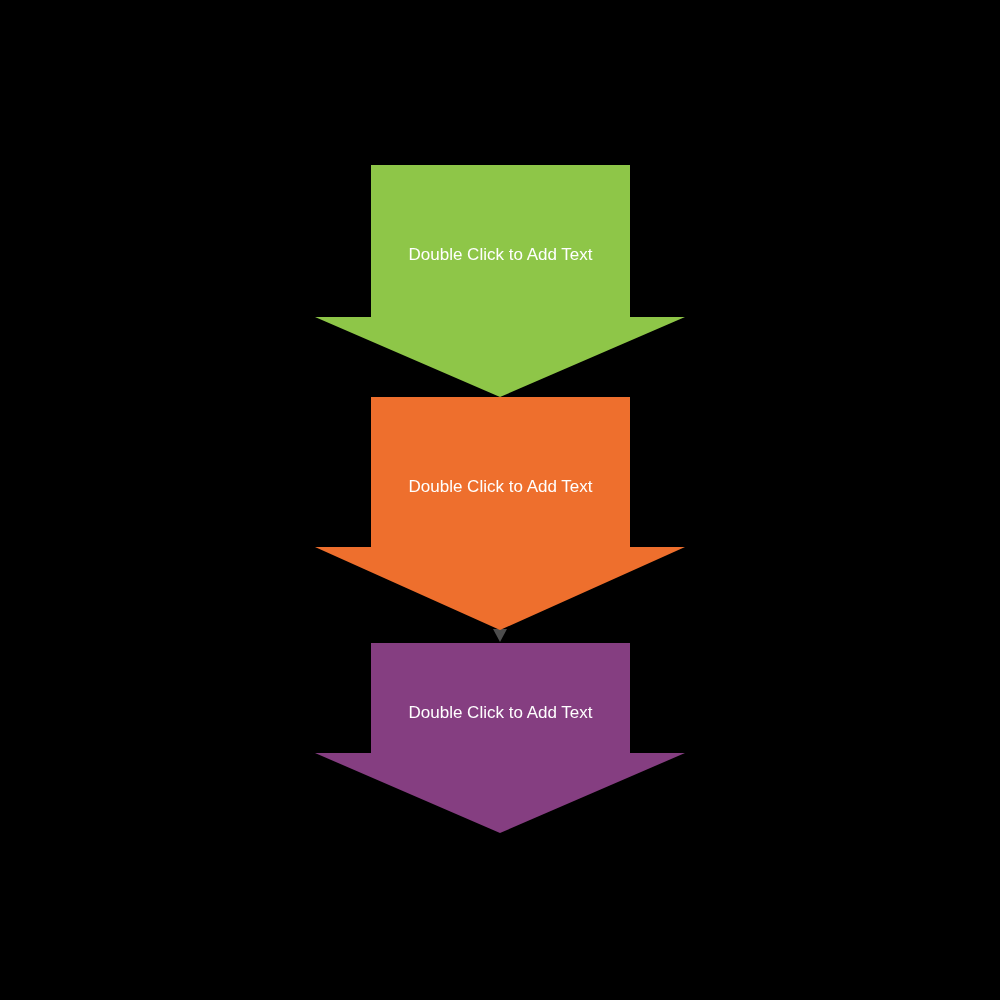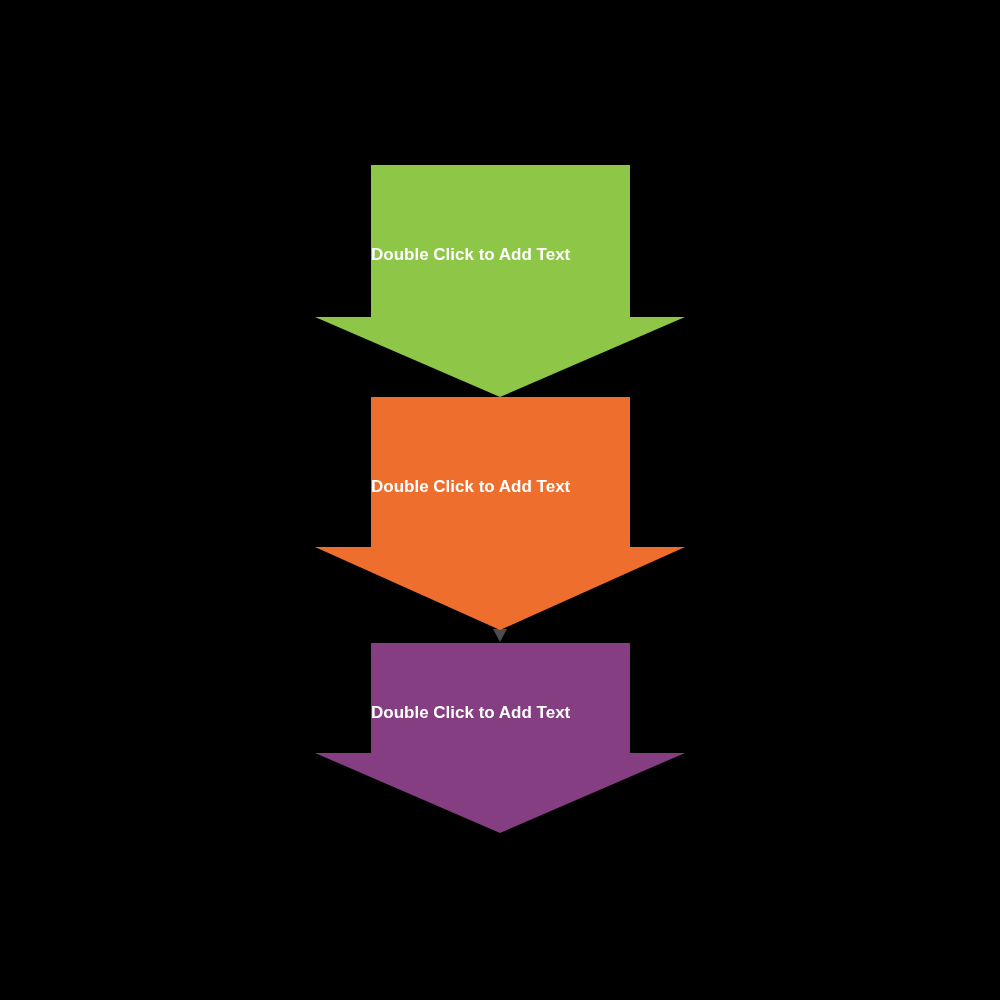"Double Click to Add Text" .arrow-label { font-weight: bold -> normal; text-align: none -> center }
